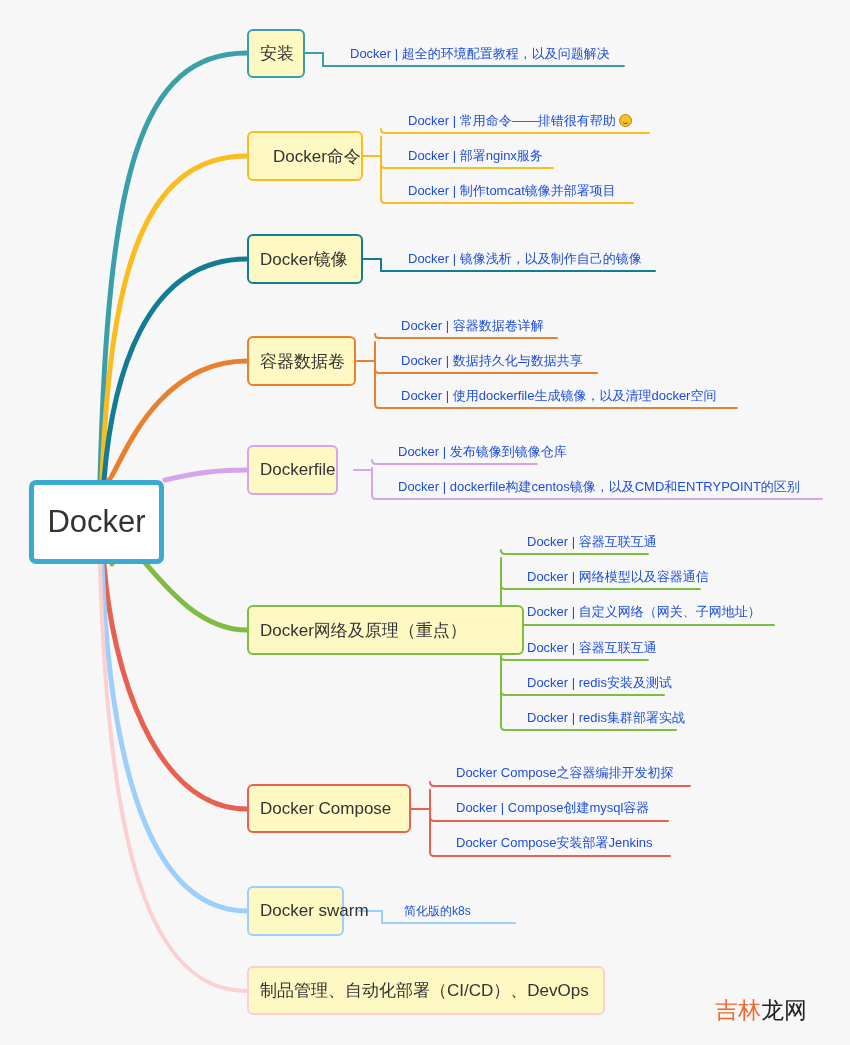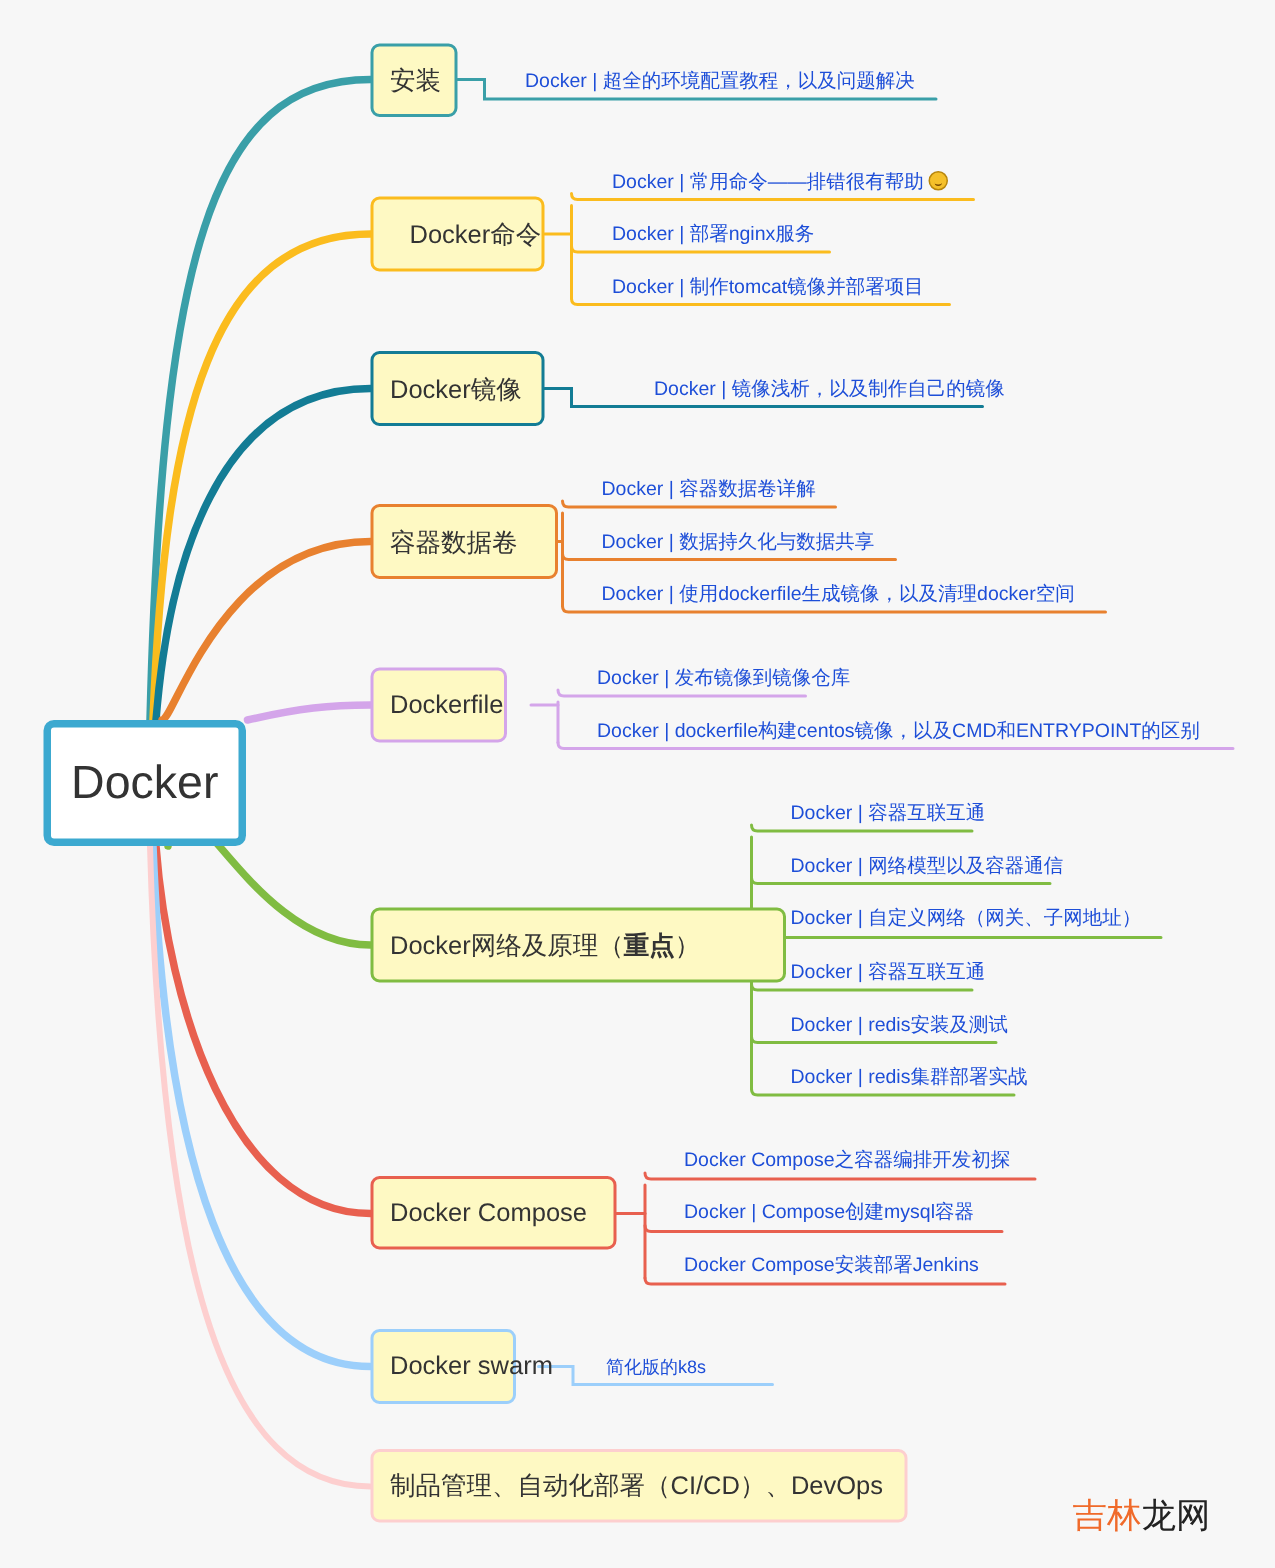"Docker | 镜像浅析，以及制作自己的镜像" div.sub { margin-left: 28px -> none }
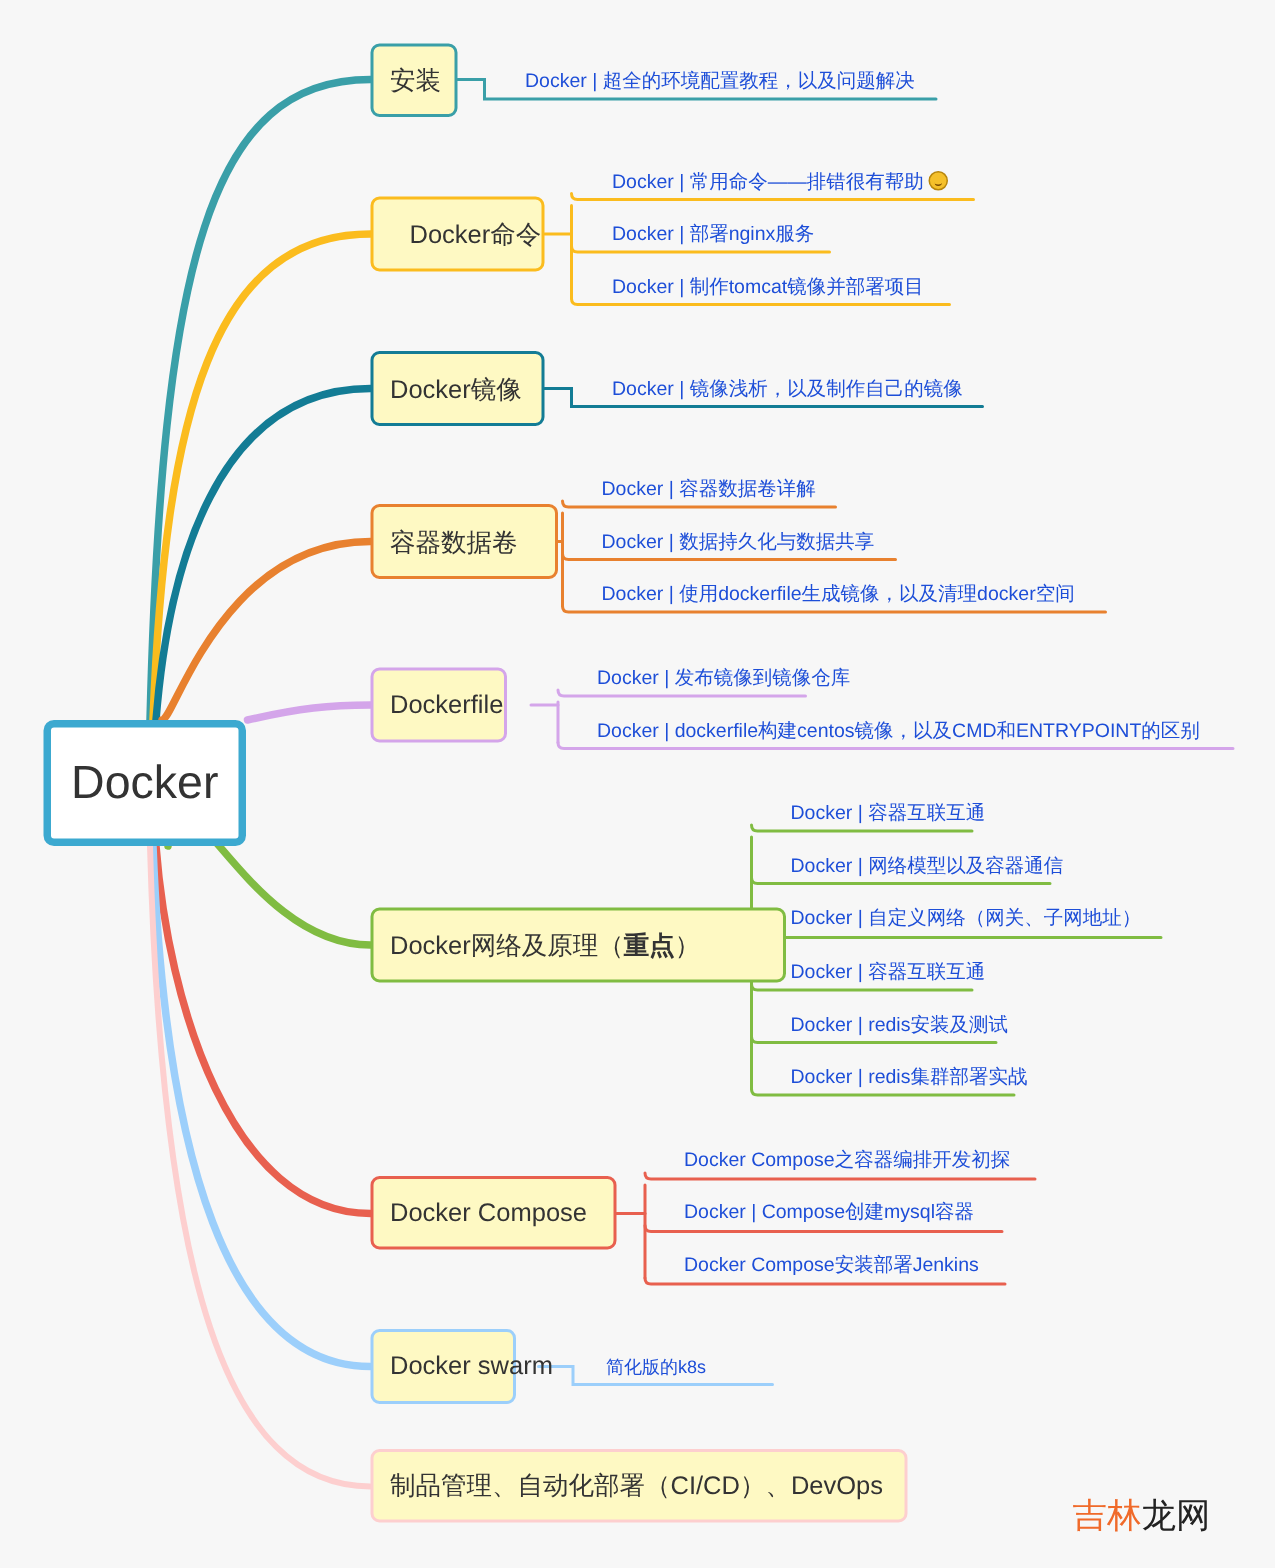"容器数据卷" div.topic { width: 125px -> 109px }
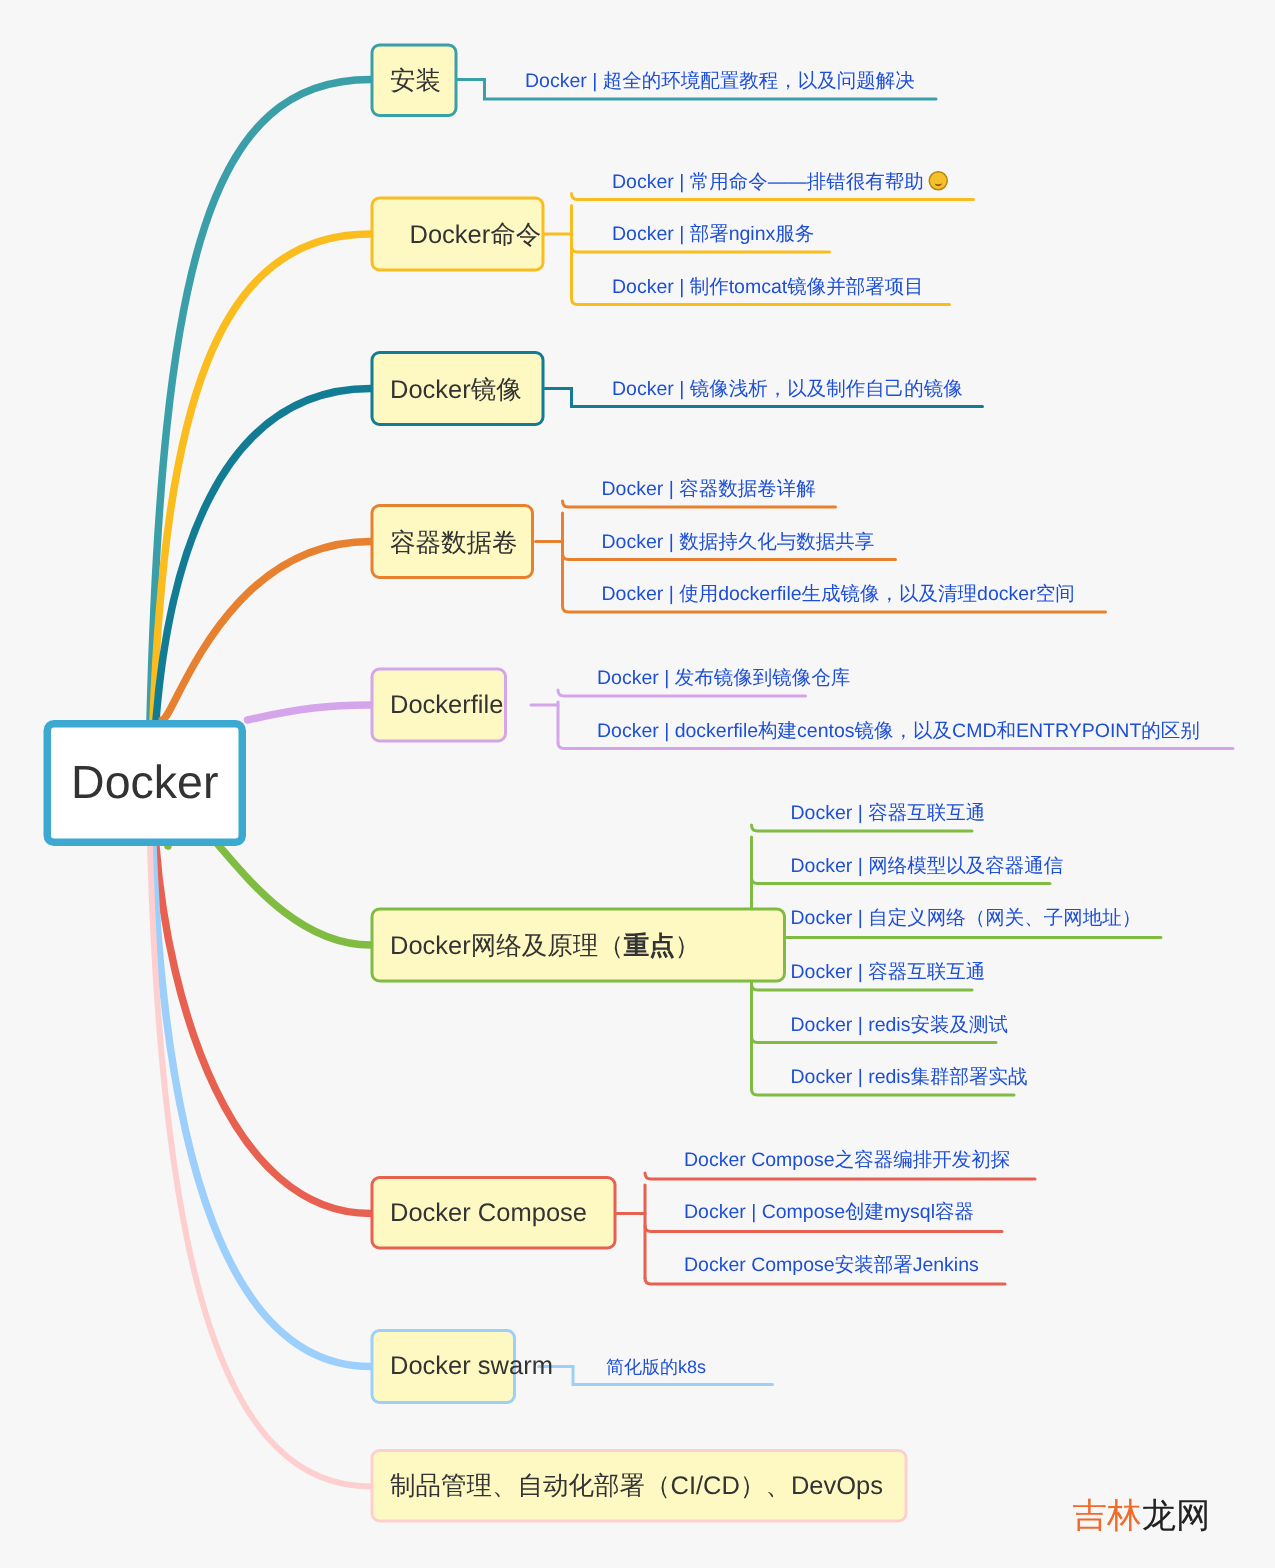"重点" .topic b { font-weight: bold -> normal }
